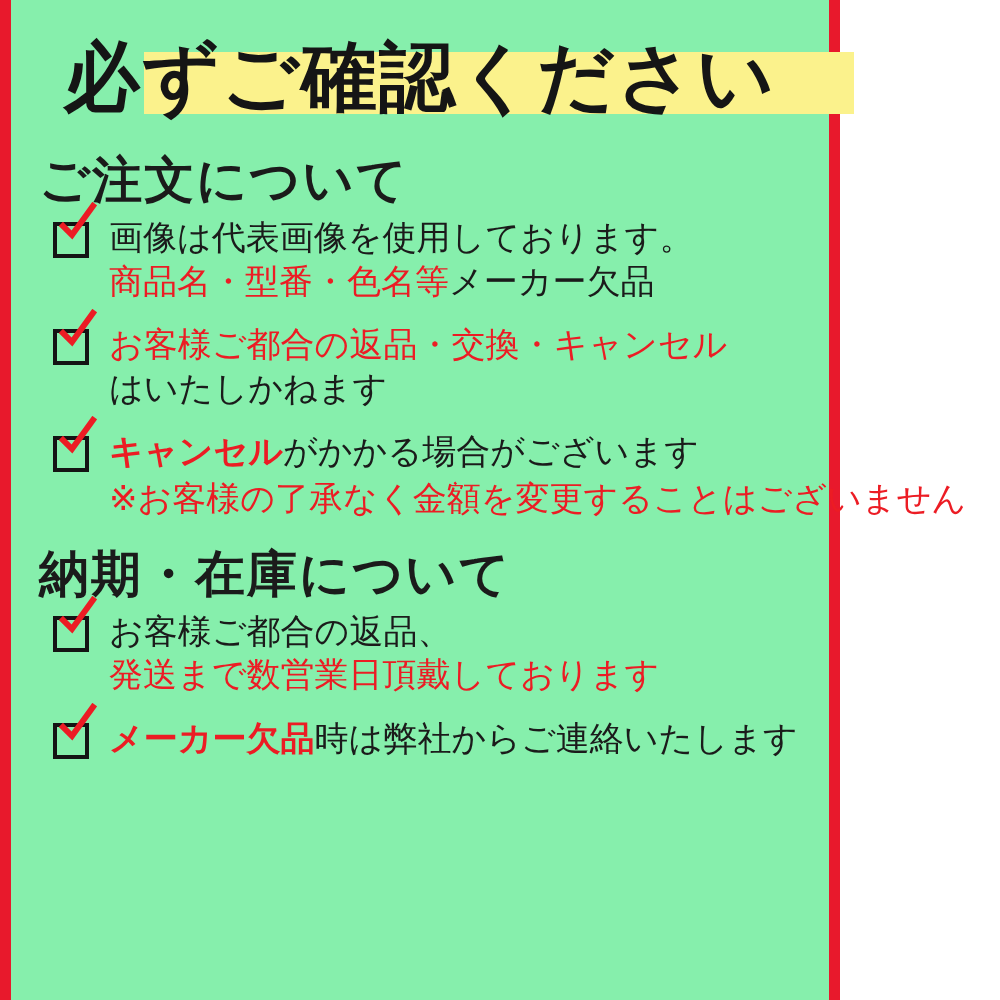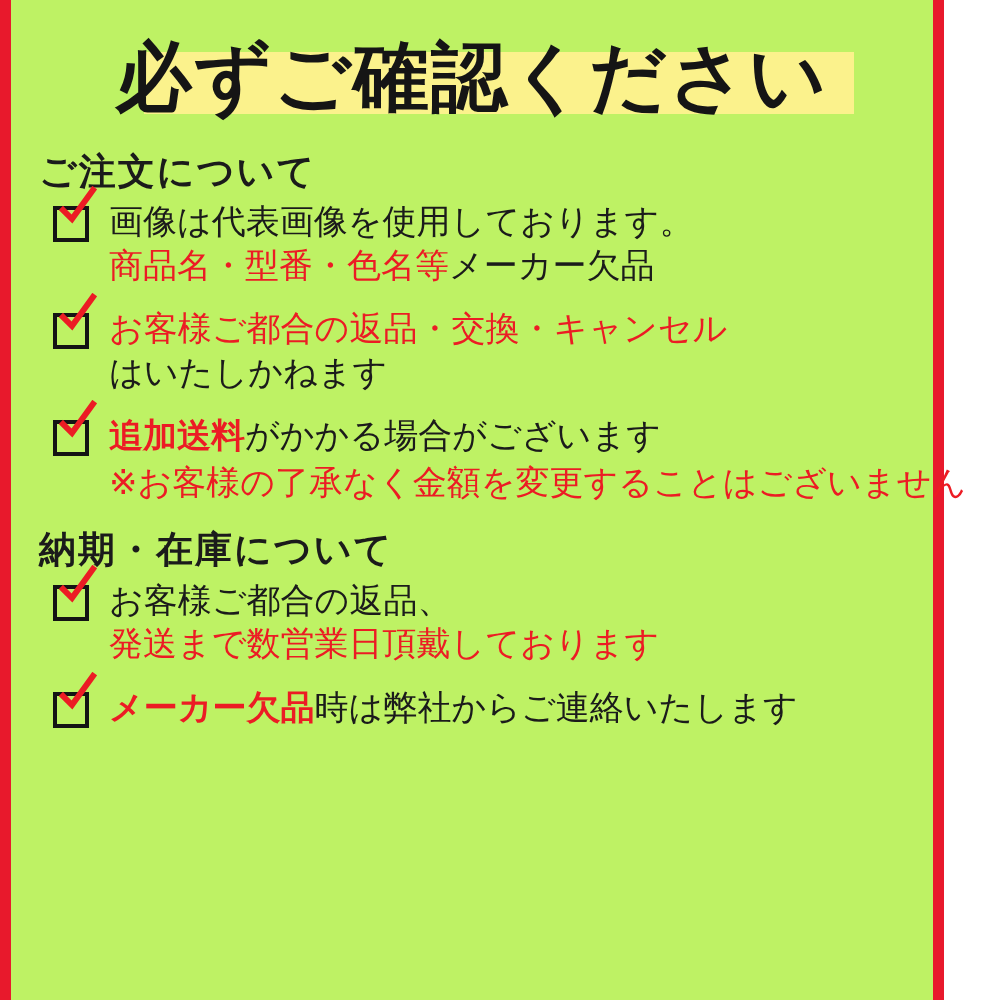"必ずご確認ください" .page { background: #bef264 -> #86efac; width: 944px -> 840px }
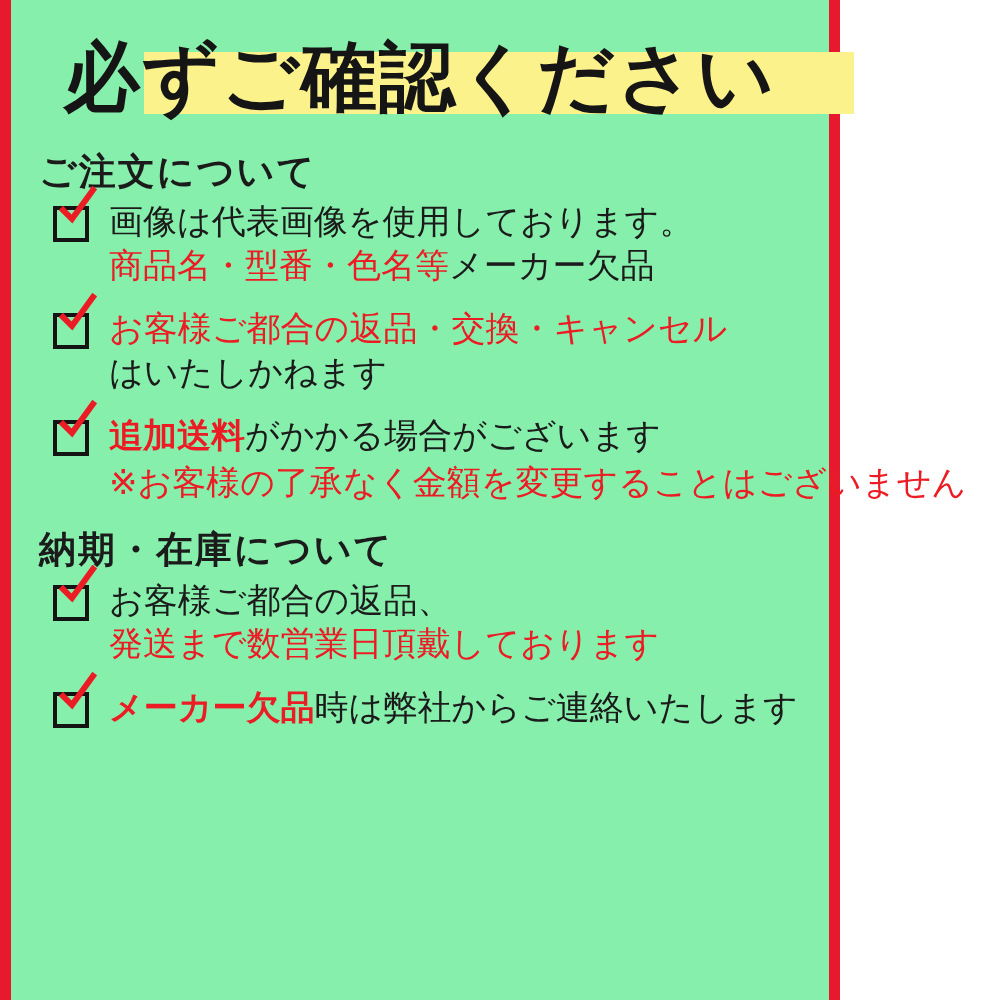"ご注文について" .section-heading { font-size: 37px -> 50px }
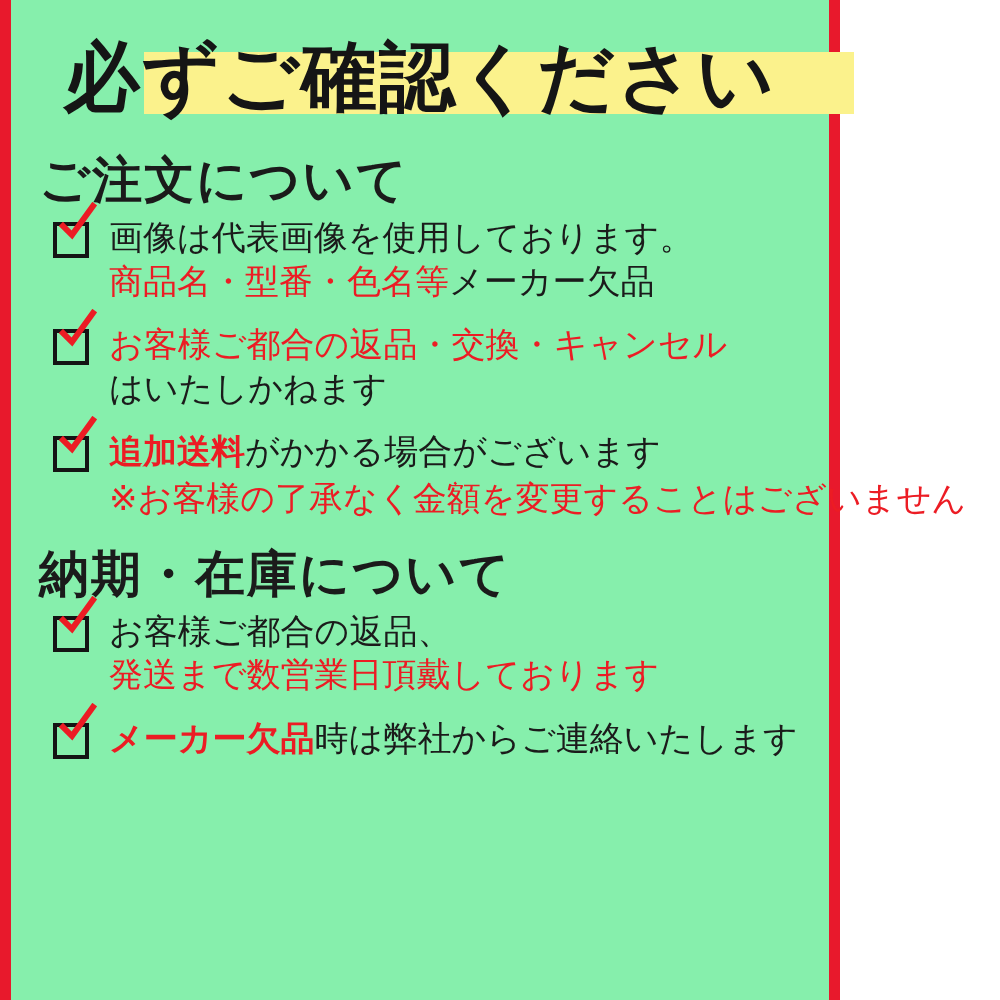"追加送料" span { text: 追加送料 -> キャンセル }
